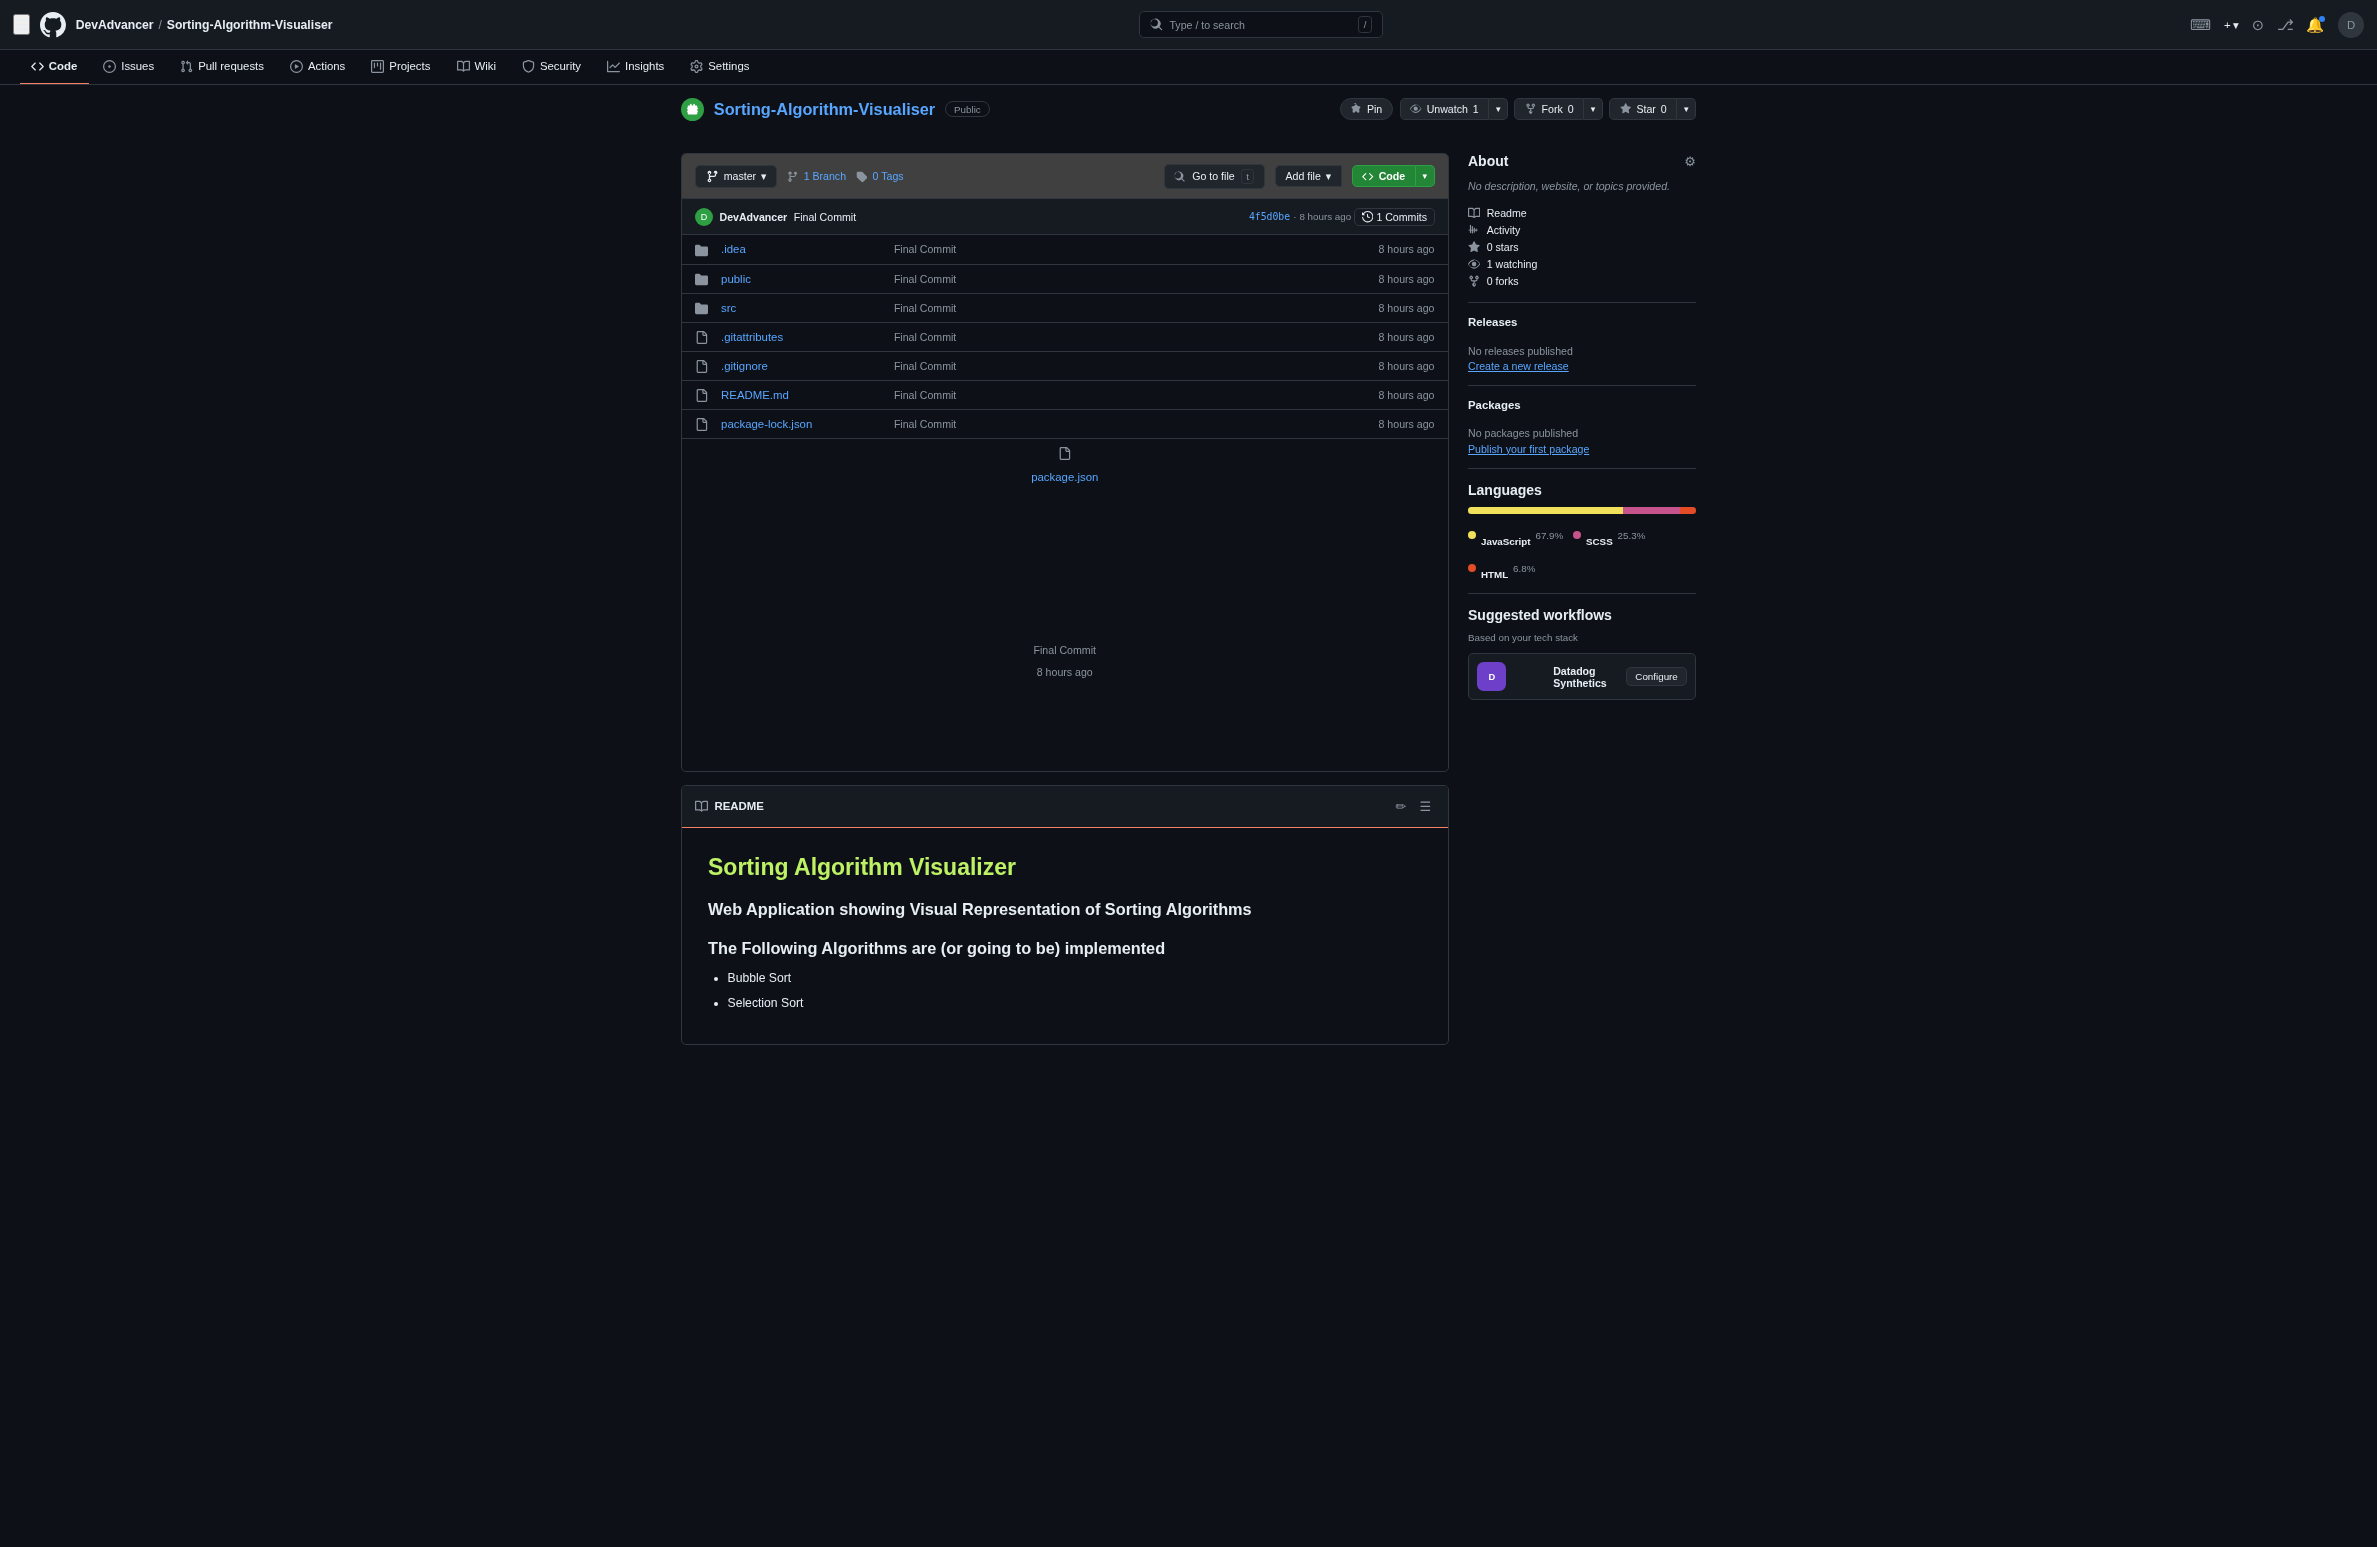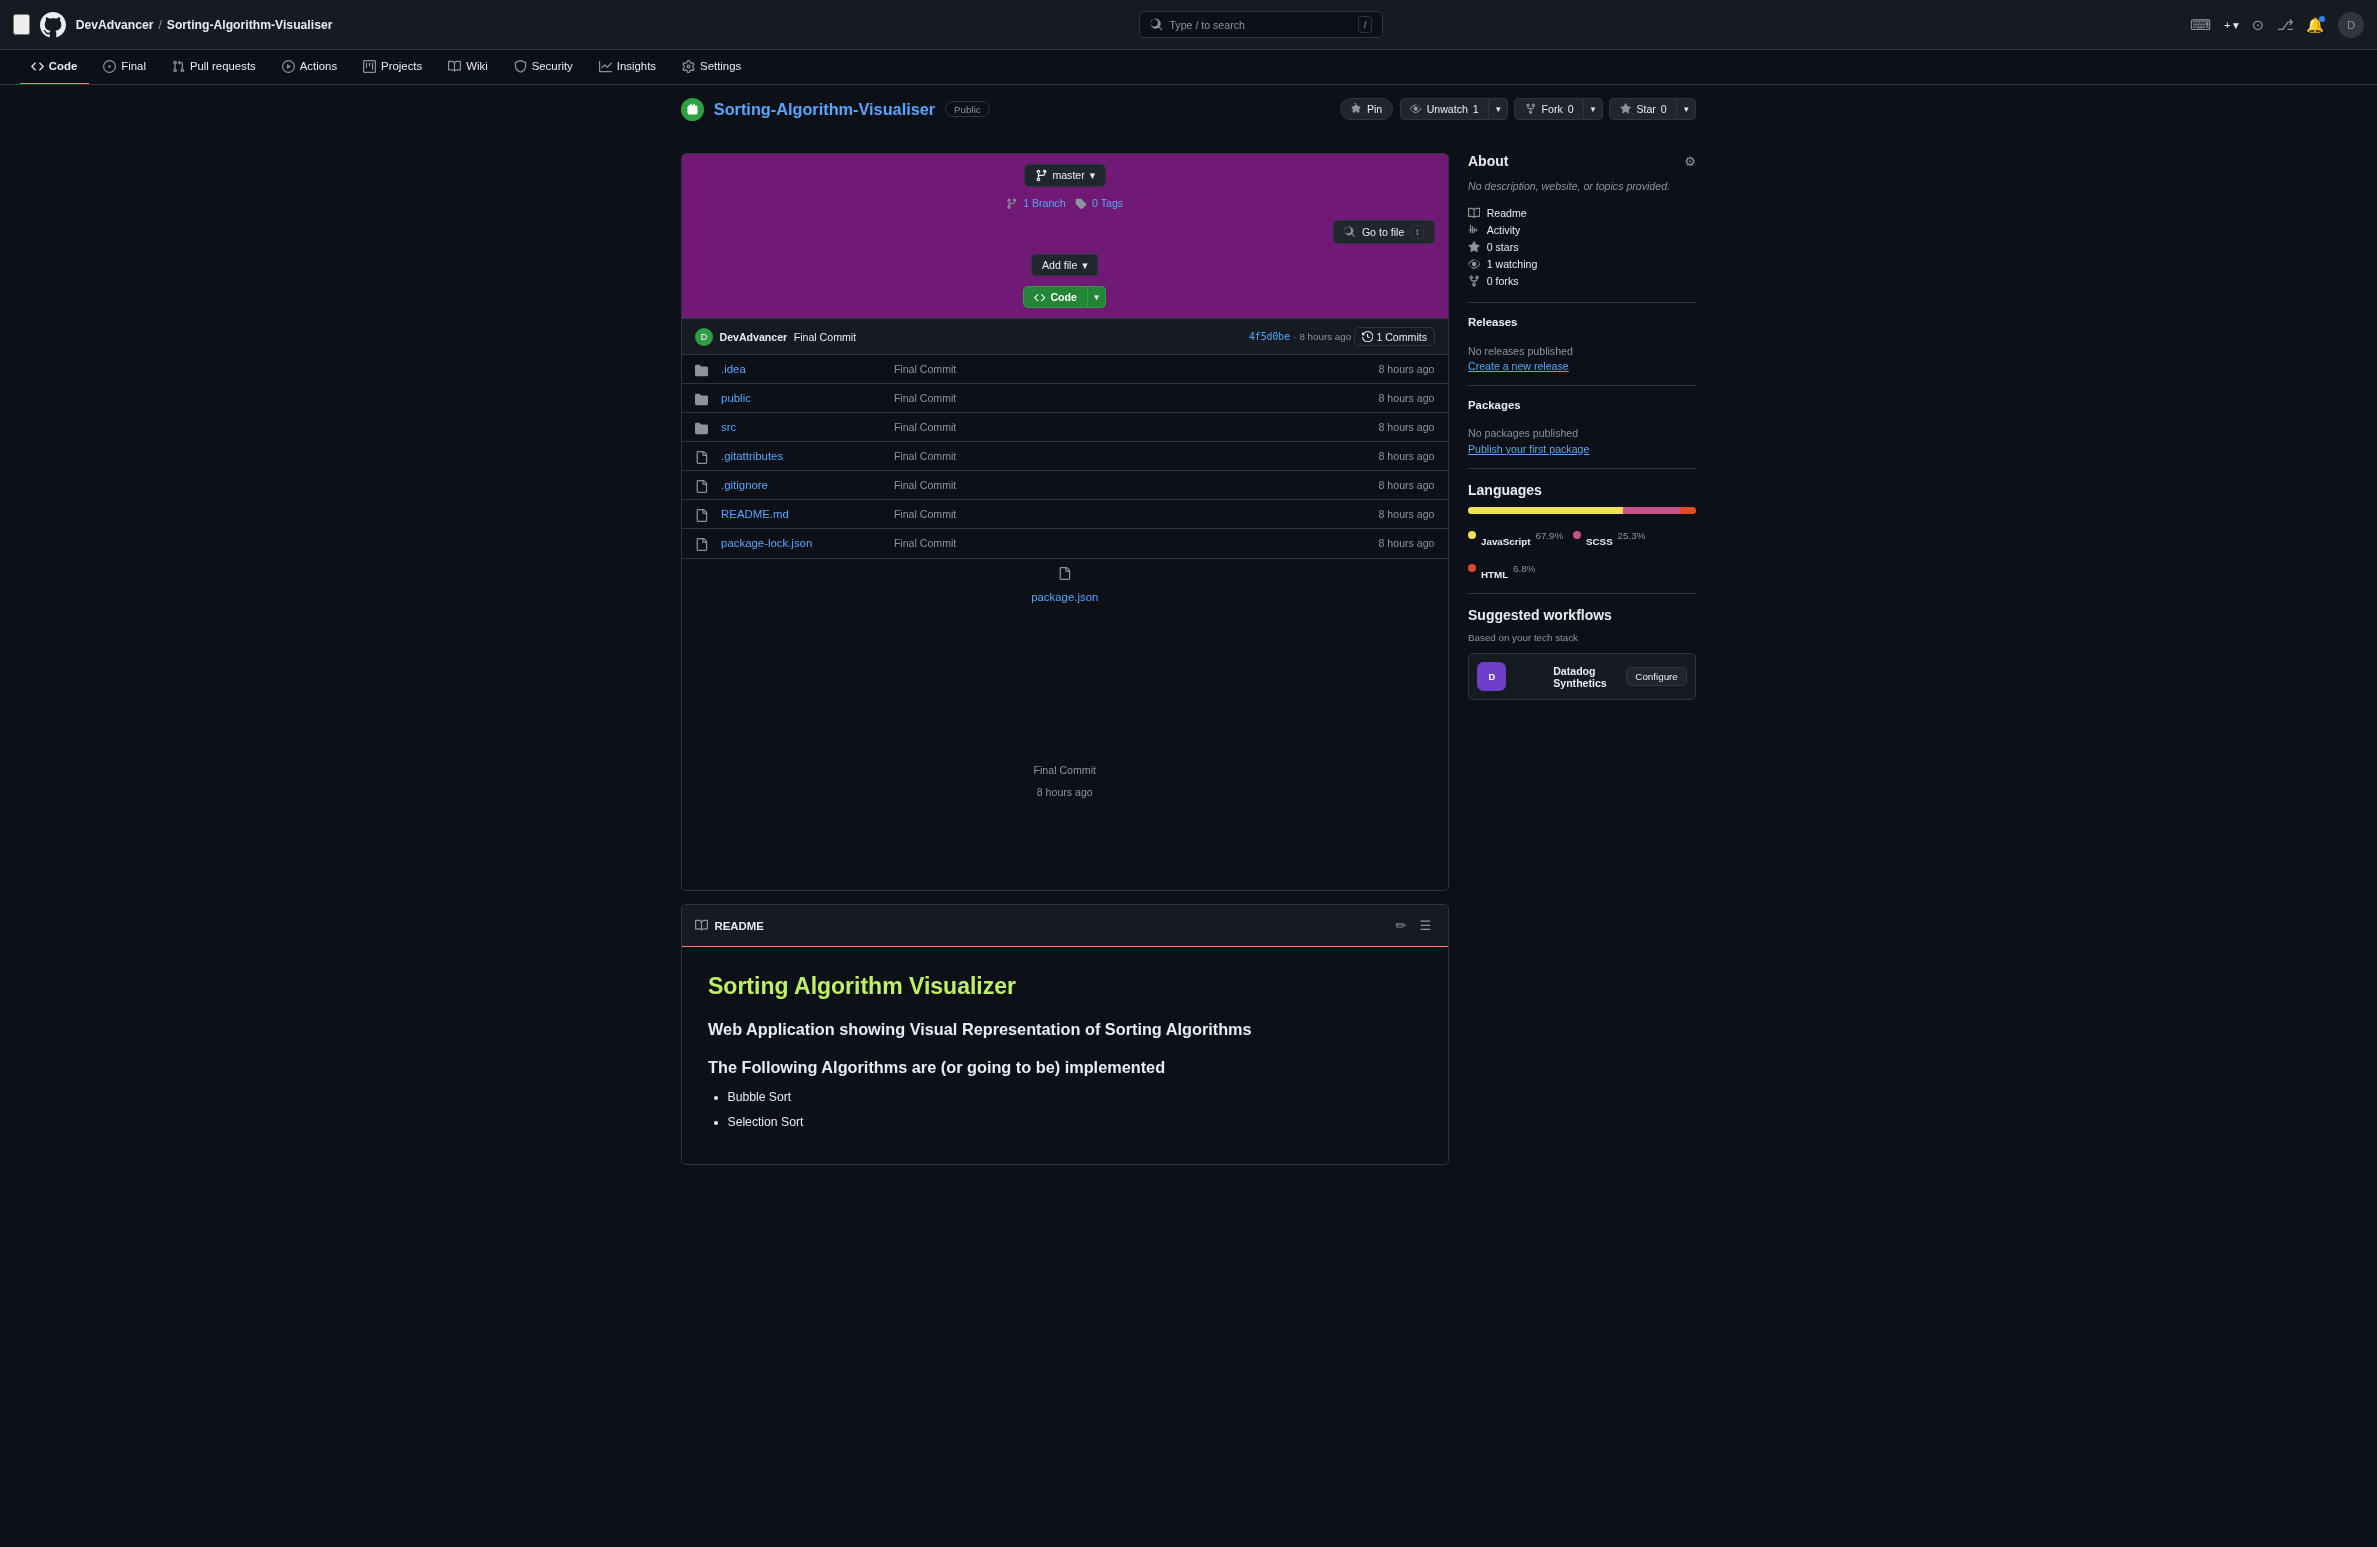"Final" span { text: Final -> Issues }
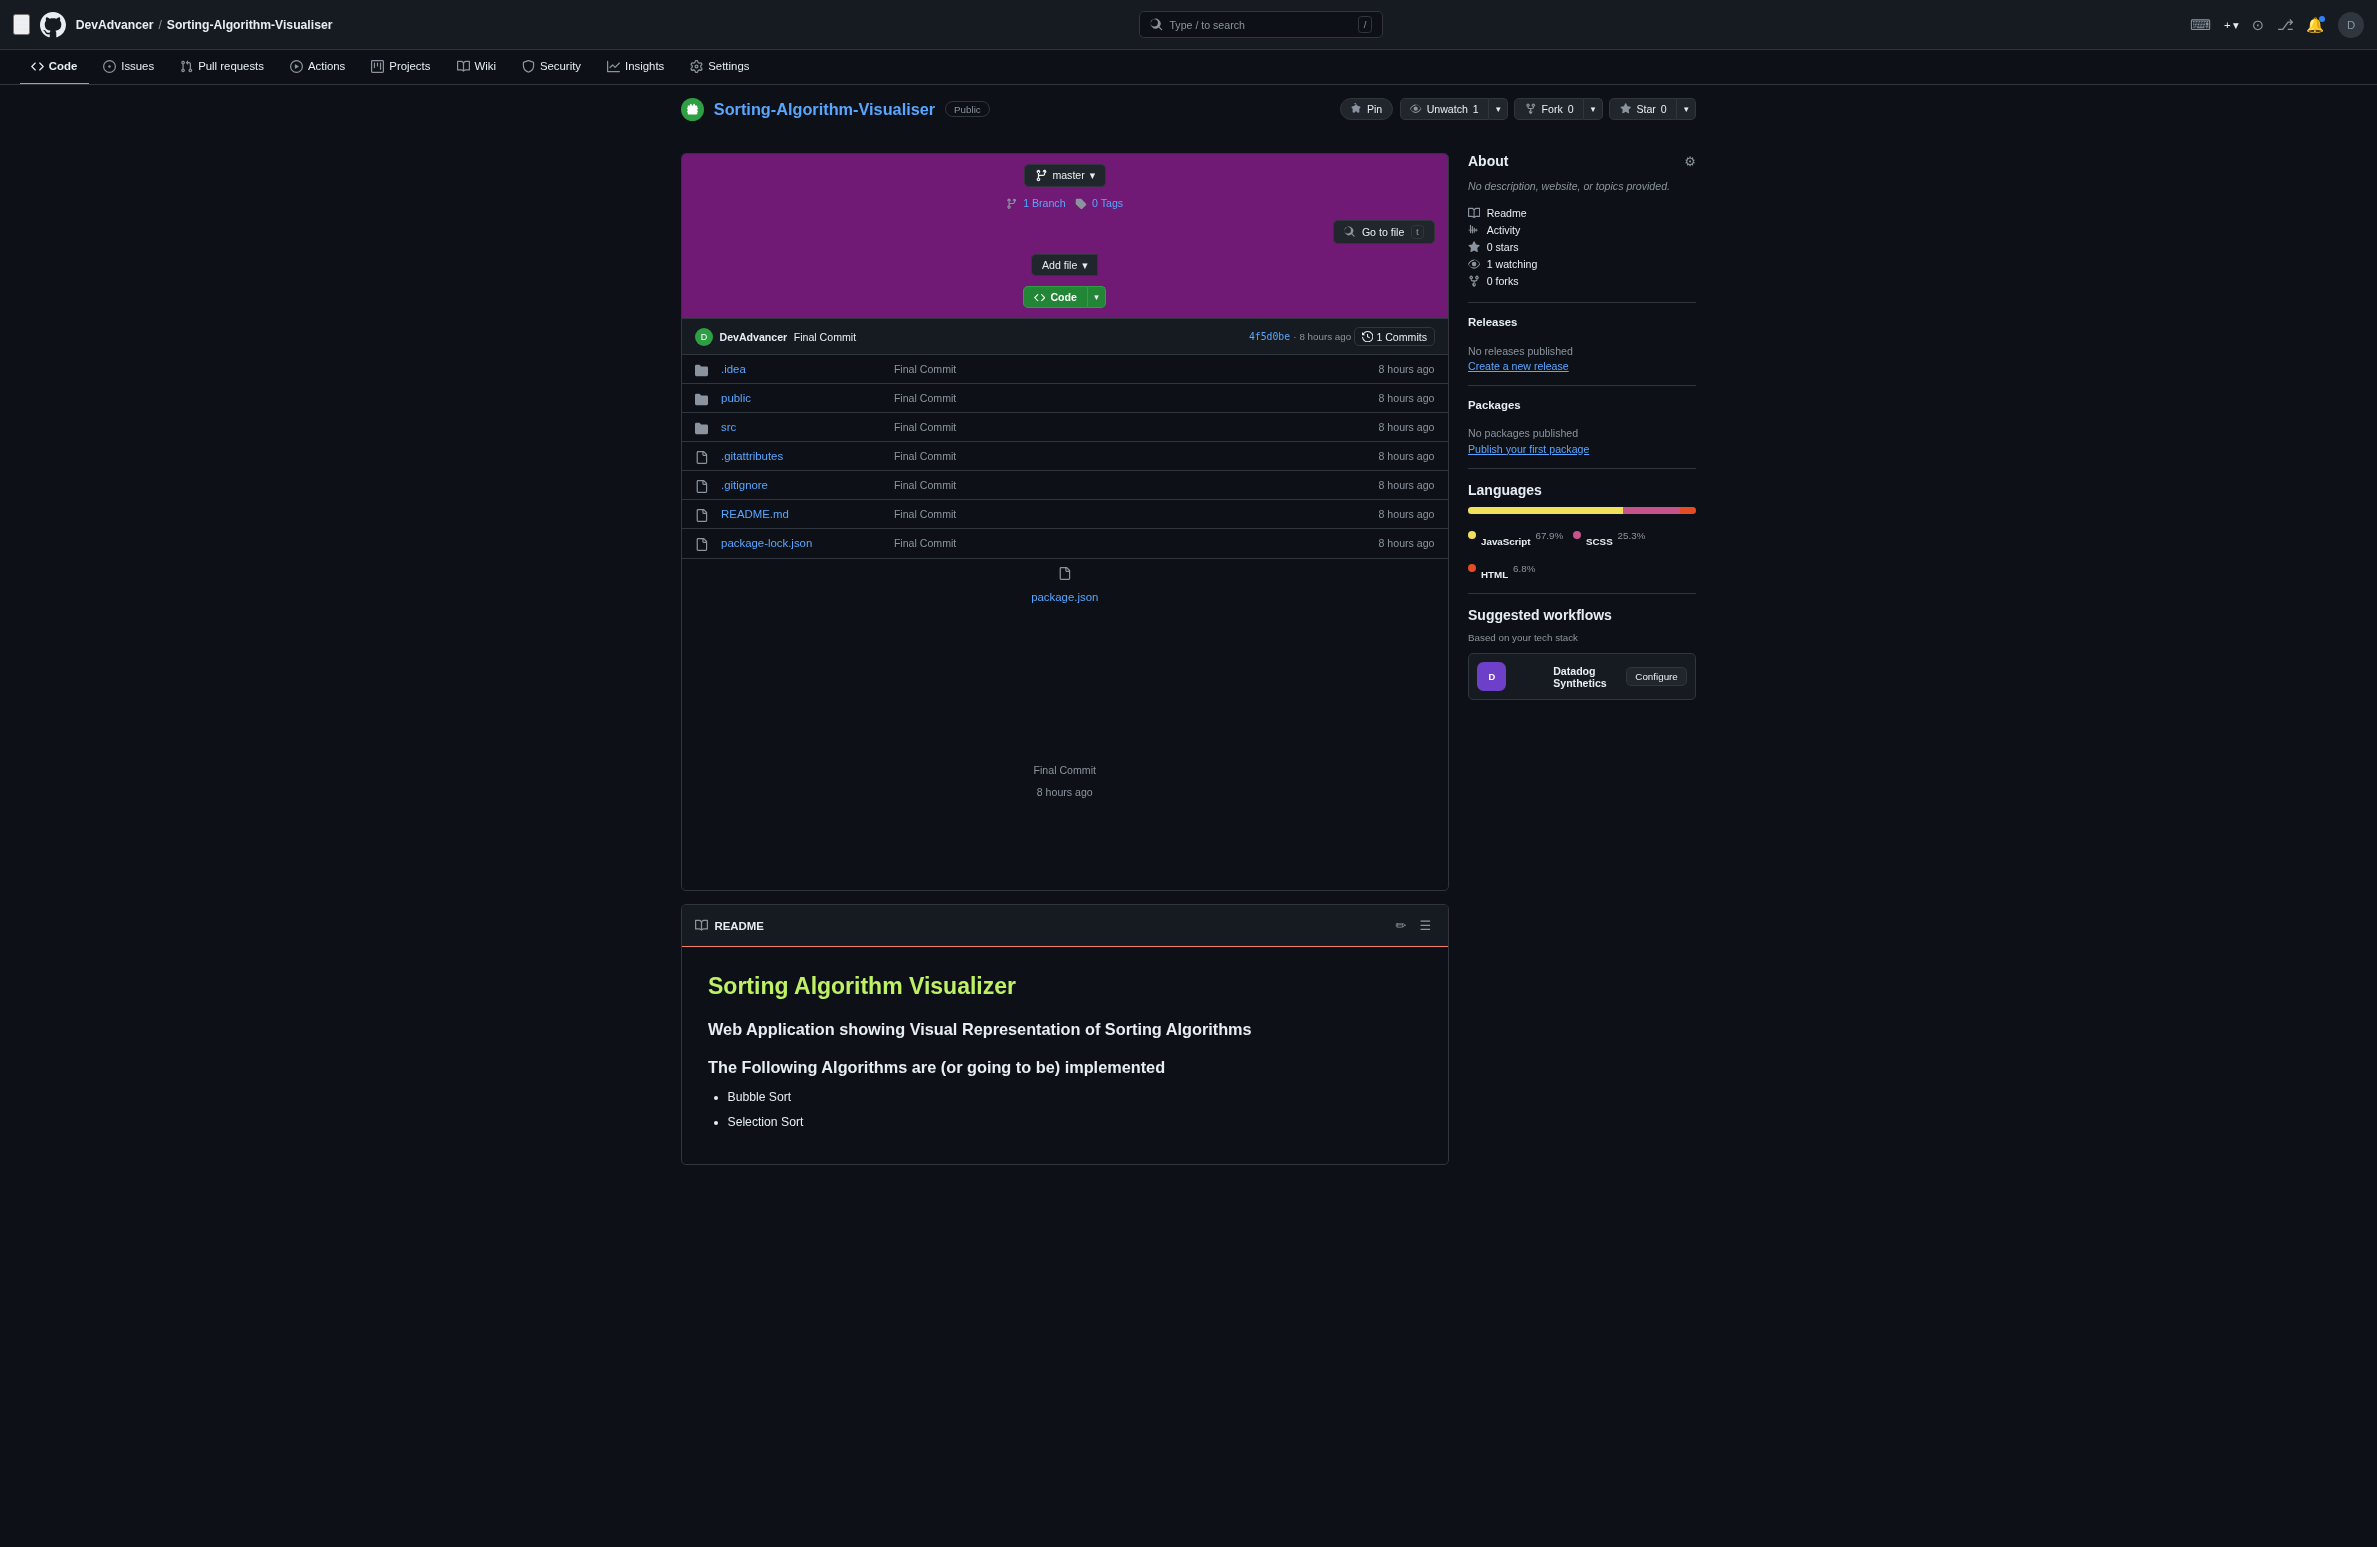"master" .branch-bar { background: #701a75 -> #404040; flex-direction: column -> none }
